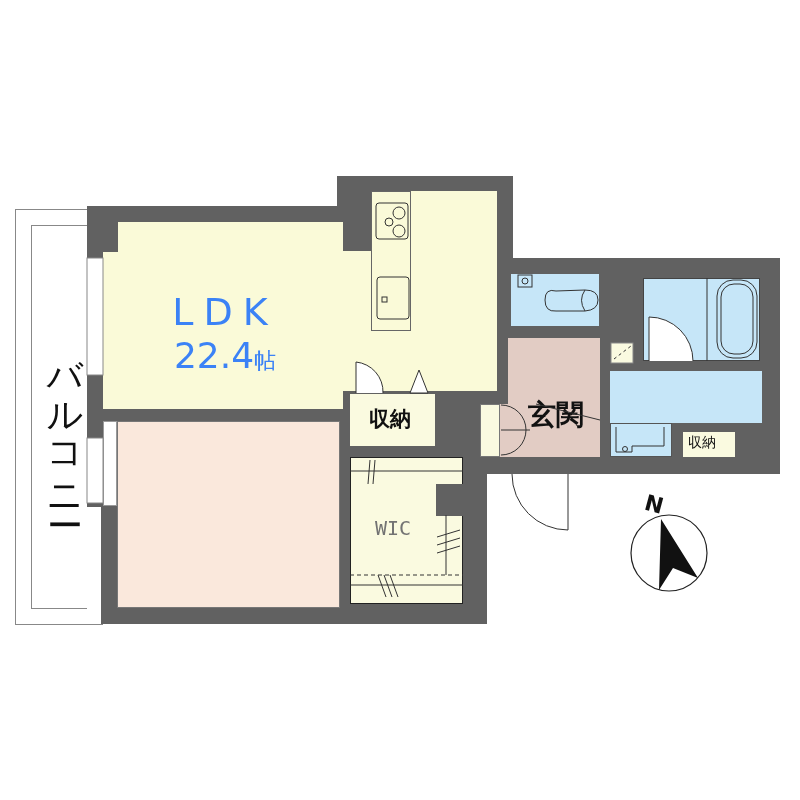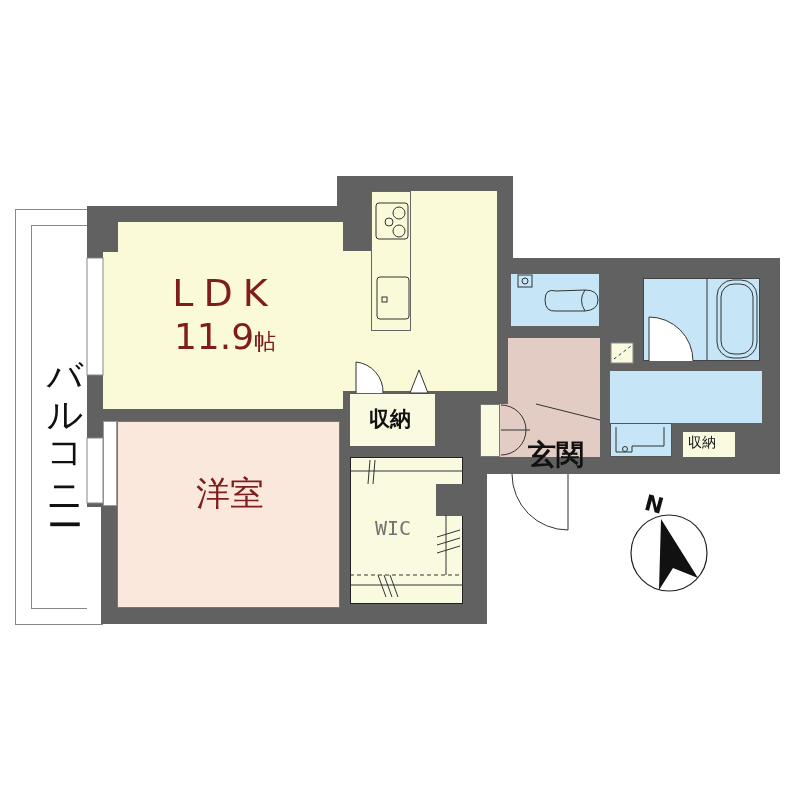"LDK" .room-label { color: #7f1d1d -> #3b82f6; margin-top: none -> 19px }
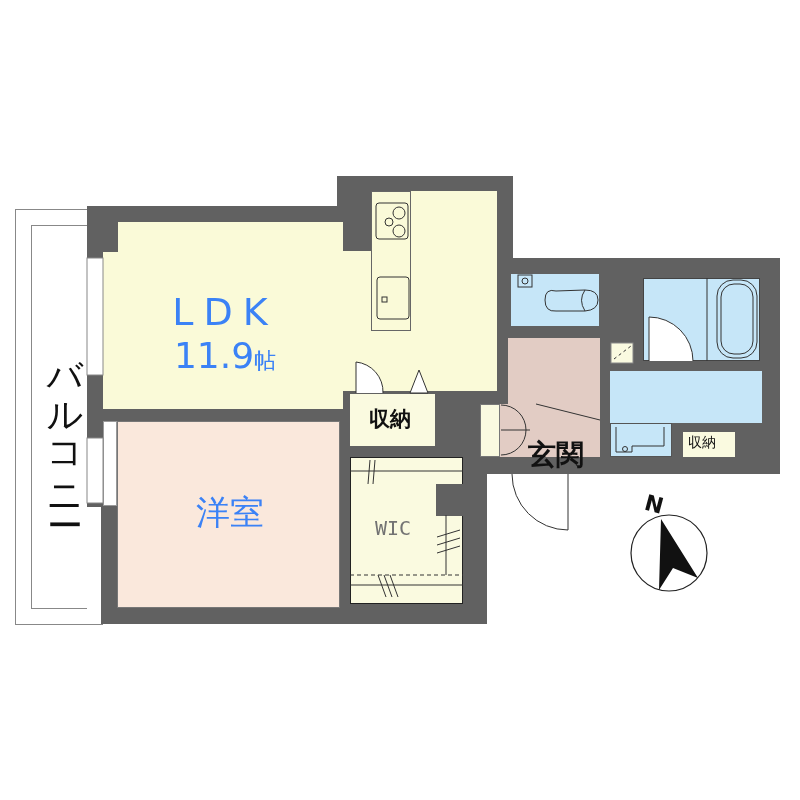"11.9" span.num { text: 11.9 -> 22.4 }
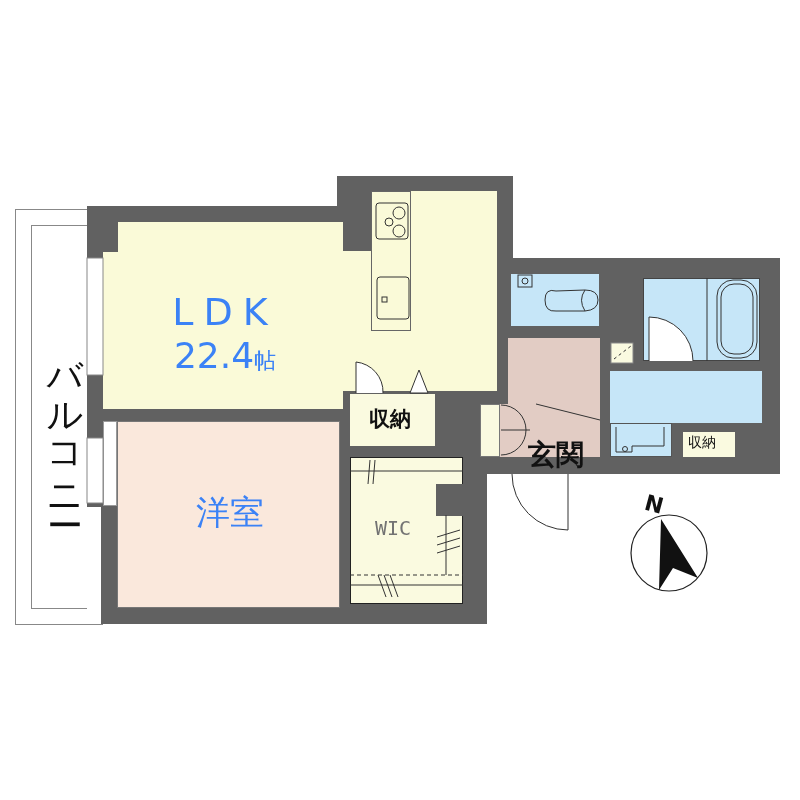"玄関" div.abs { top: 436px -> 396px }
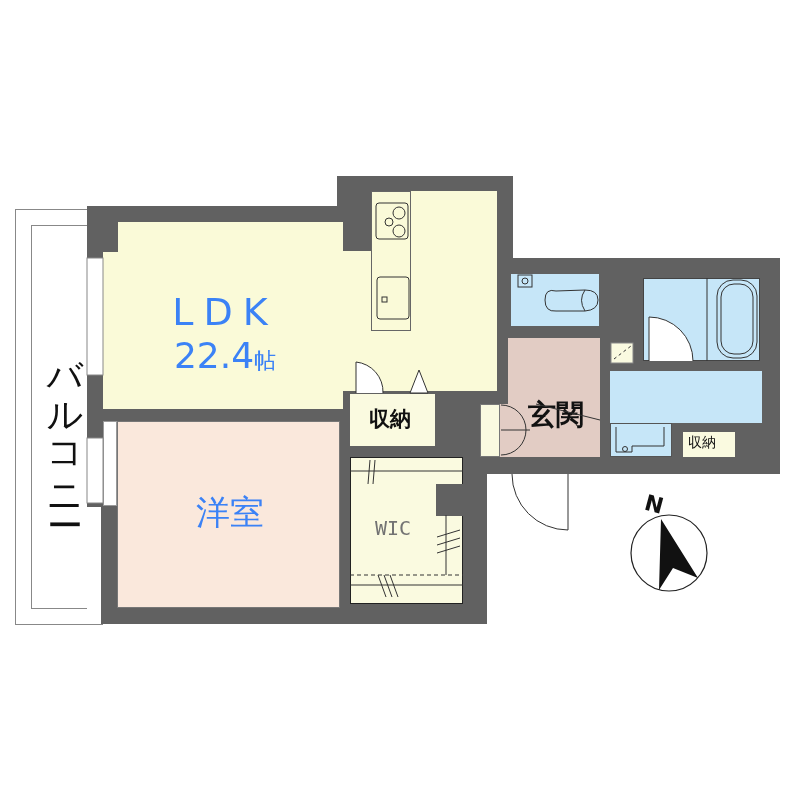"洋室" div { html: <div>洋室</div> -> none }
